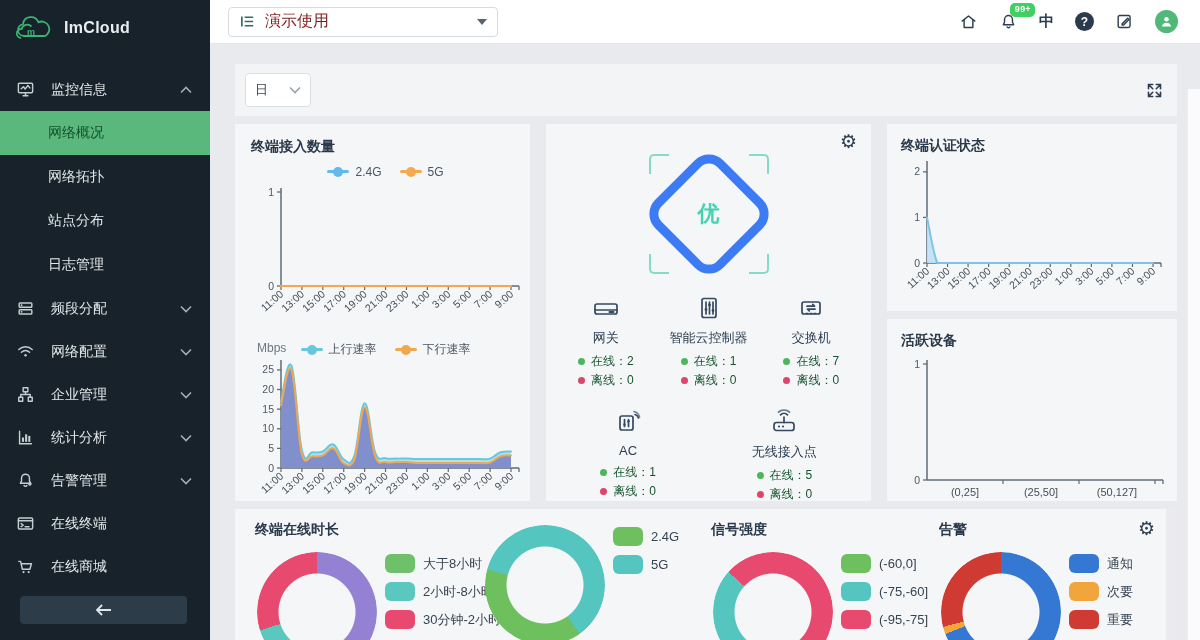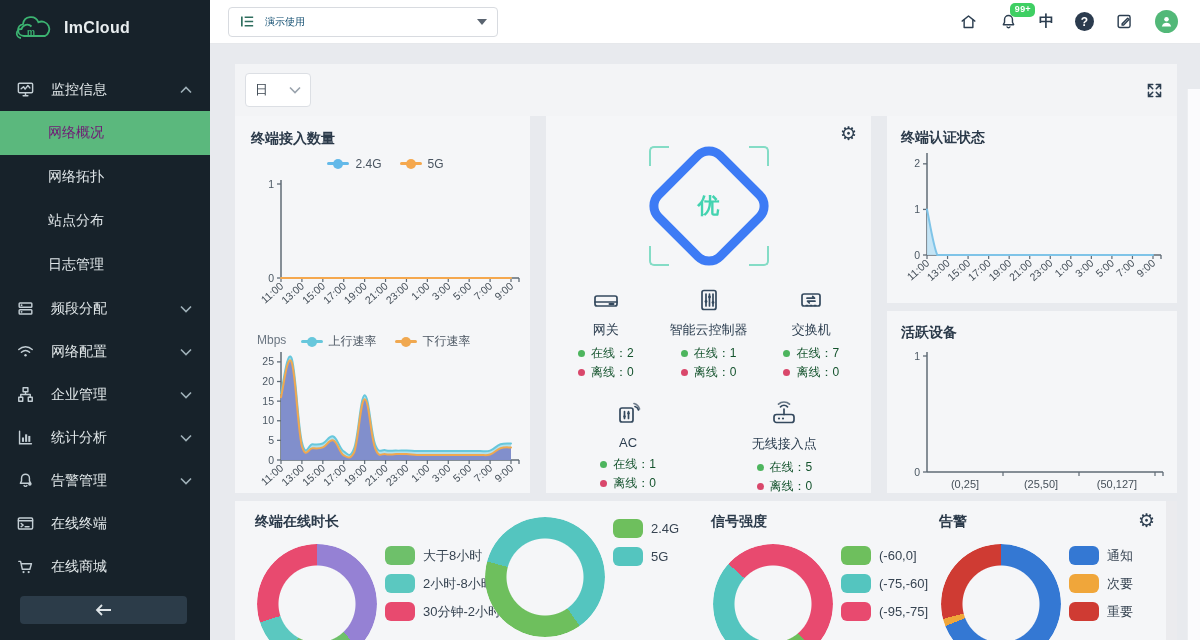"演示使用" .org-select .olabel { color: #0c4a6e -> #7f1d1d; font-size: 10px -> 16px }
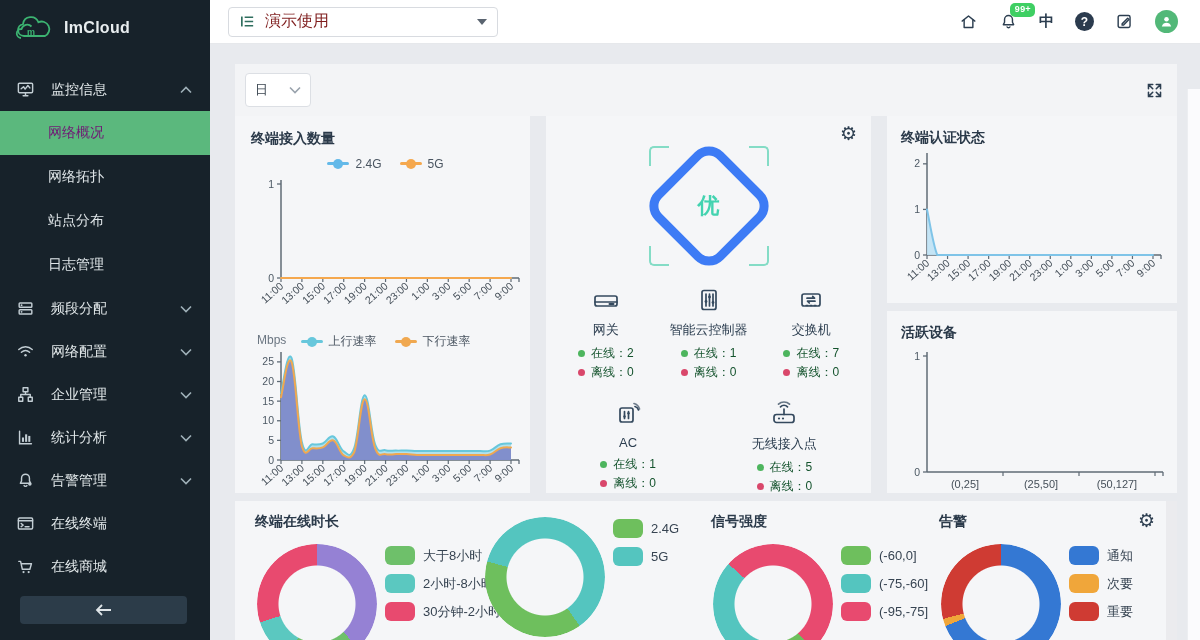"网络概况" .submenu li.active { color: #701a75 -> #14532d }
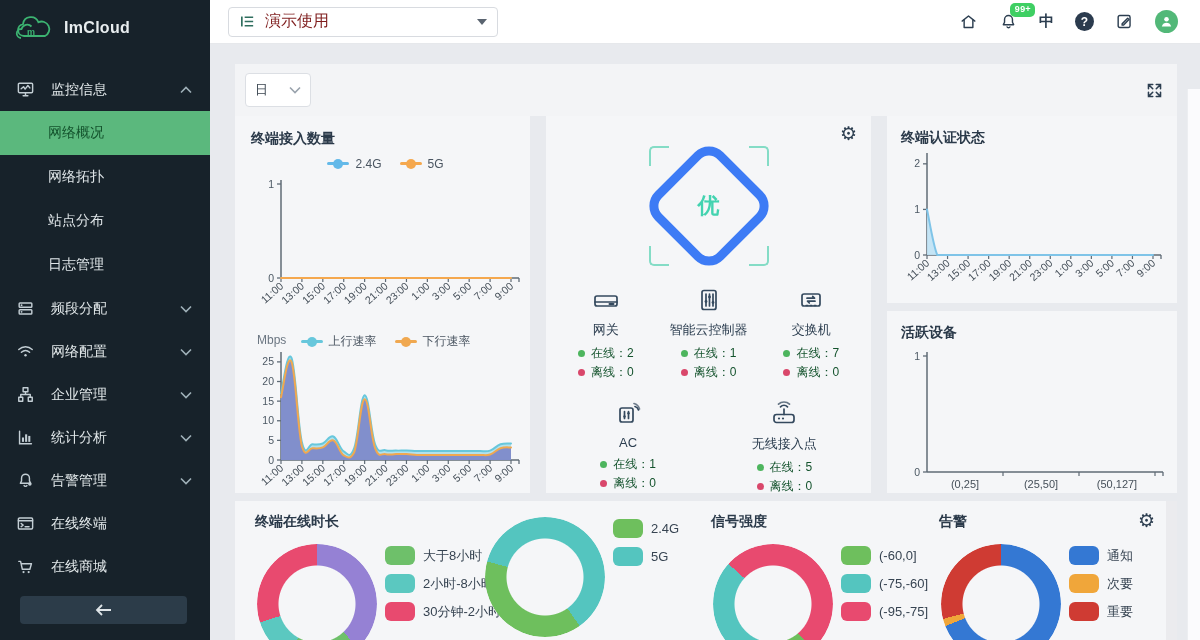"终端接入数量" .row1 { margin-top: 0 -> 8px }
